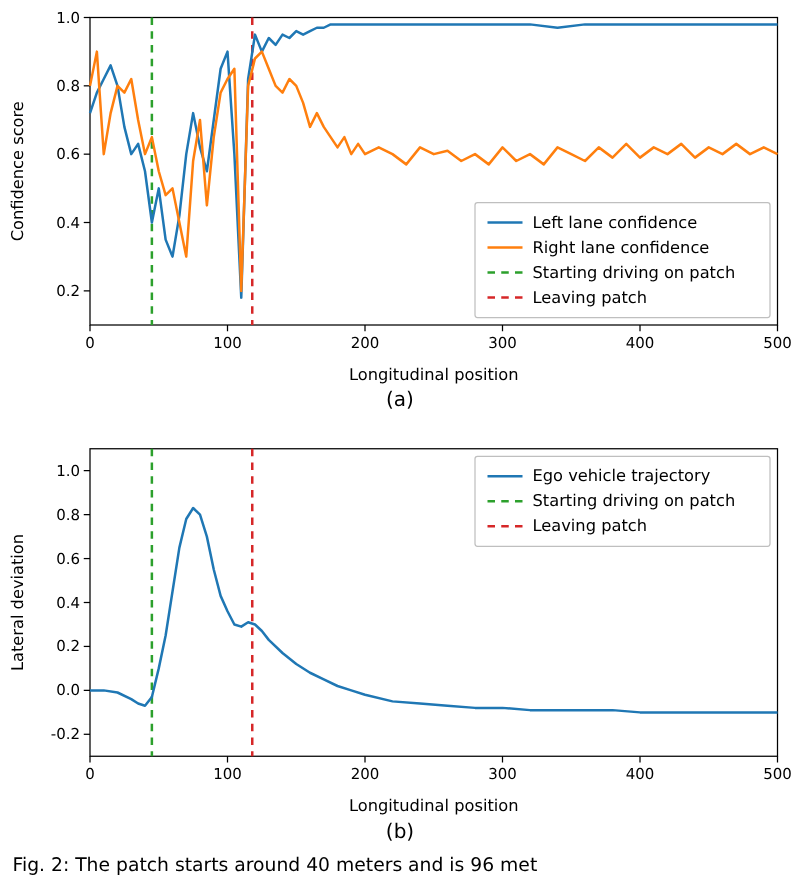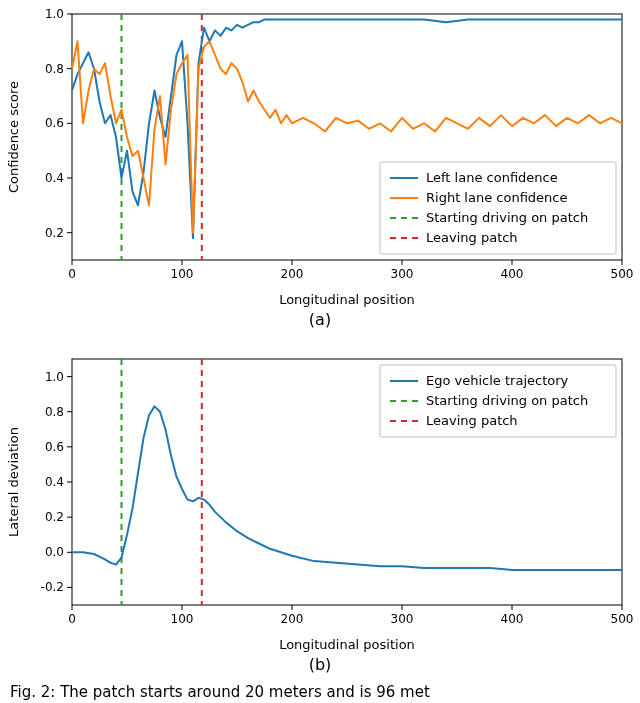"Fig. 2: The patch starts" div.caption { text: 20 -> 40 }
